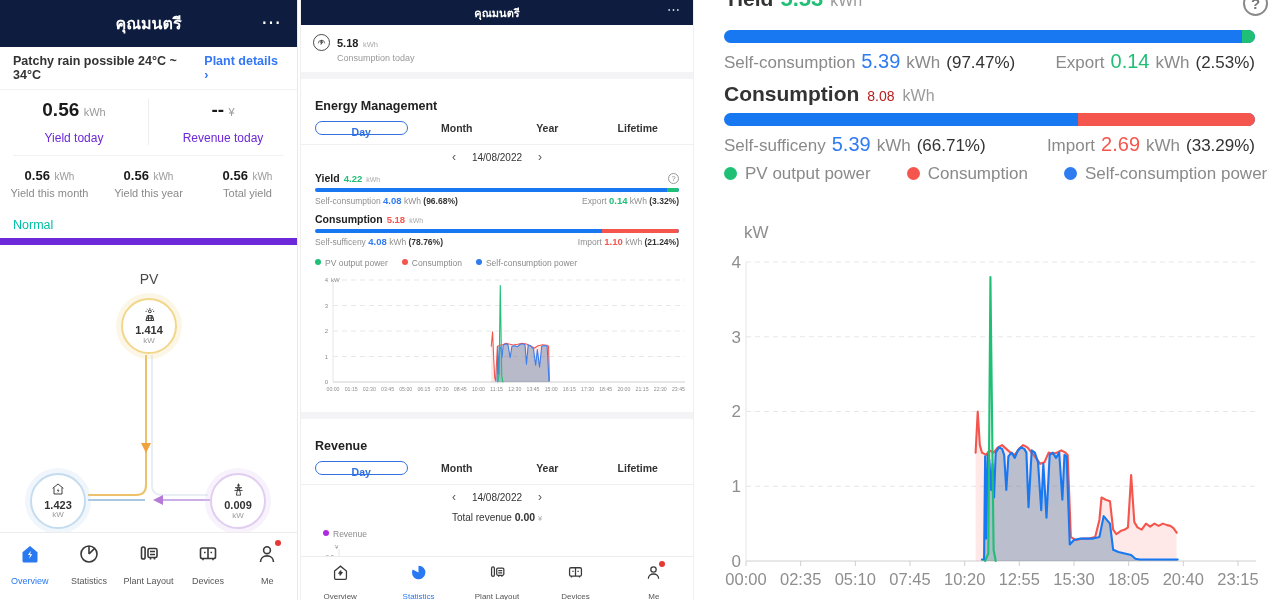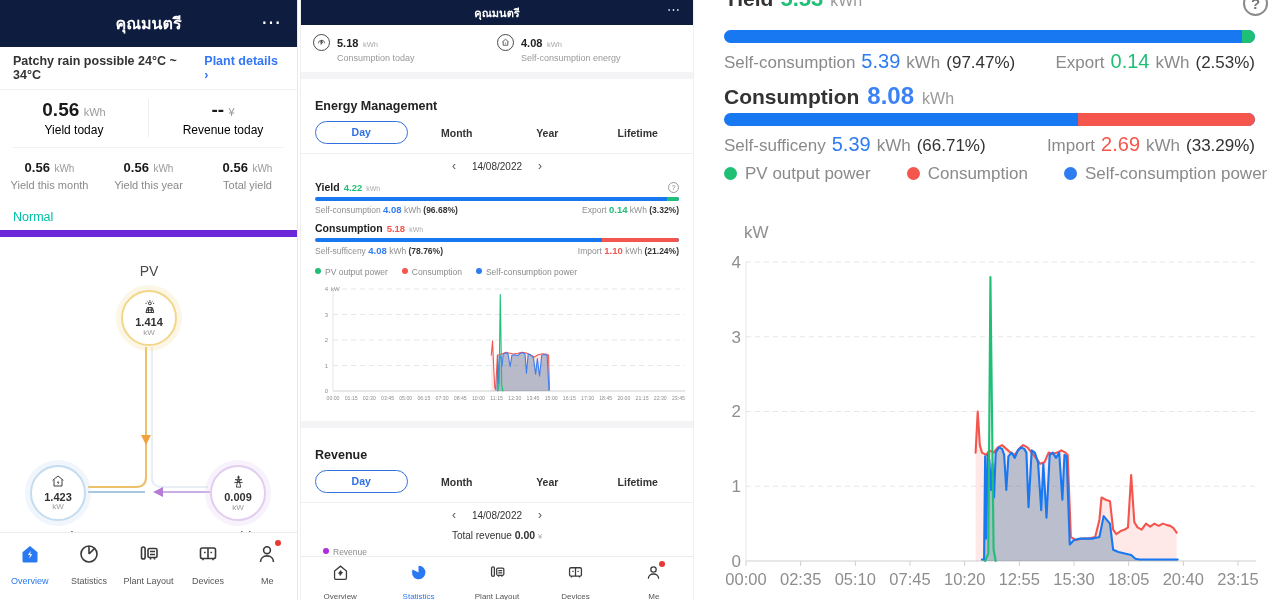"4.08 kWh" div.mp-stat { html: <div> <span> <svg> <path></path> <path></path> <path></path> </svg> </span> <div> <div><span>4.08</span> <span>kWh</span></div> <div>Self-consumption energy</div> </div> </div> -> none }
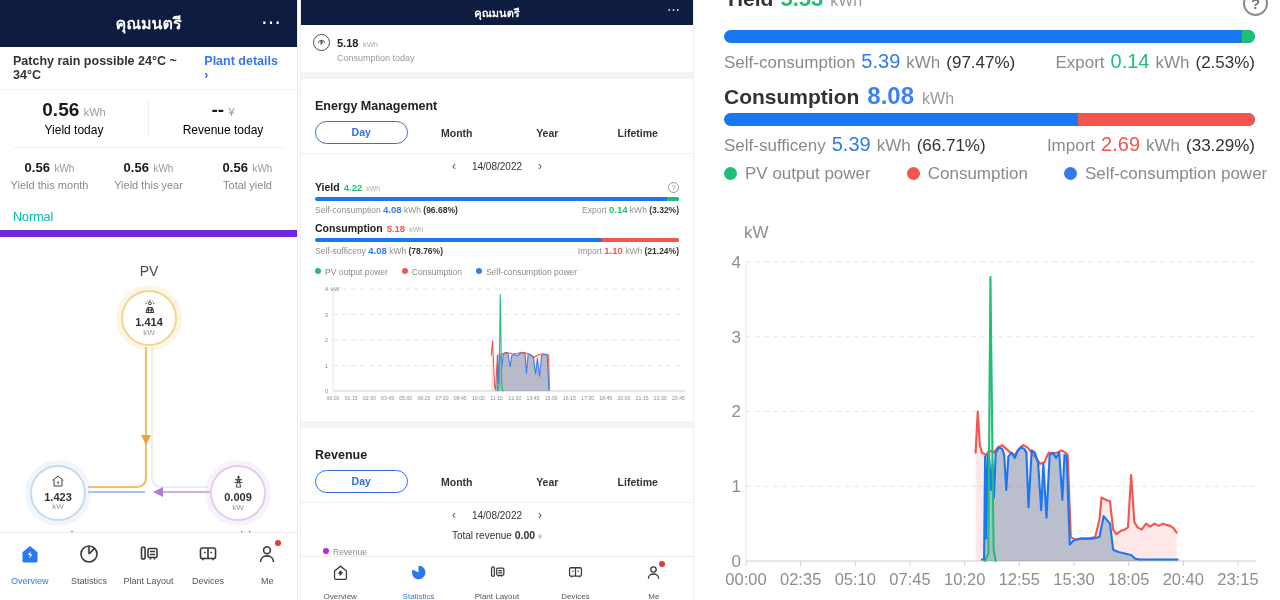"8.08" .rp-big-red { color: #3b82f6 -> #b91c1c; font-size: 24px -> 14px; font-weight: bold -> normal }
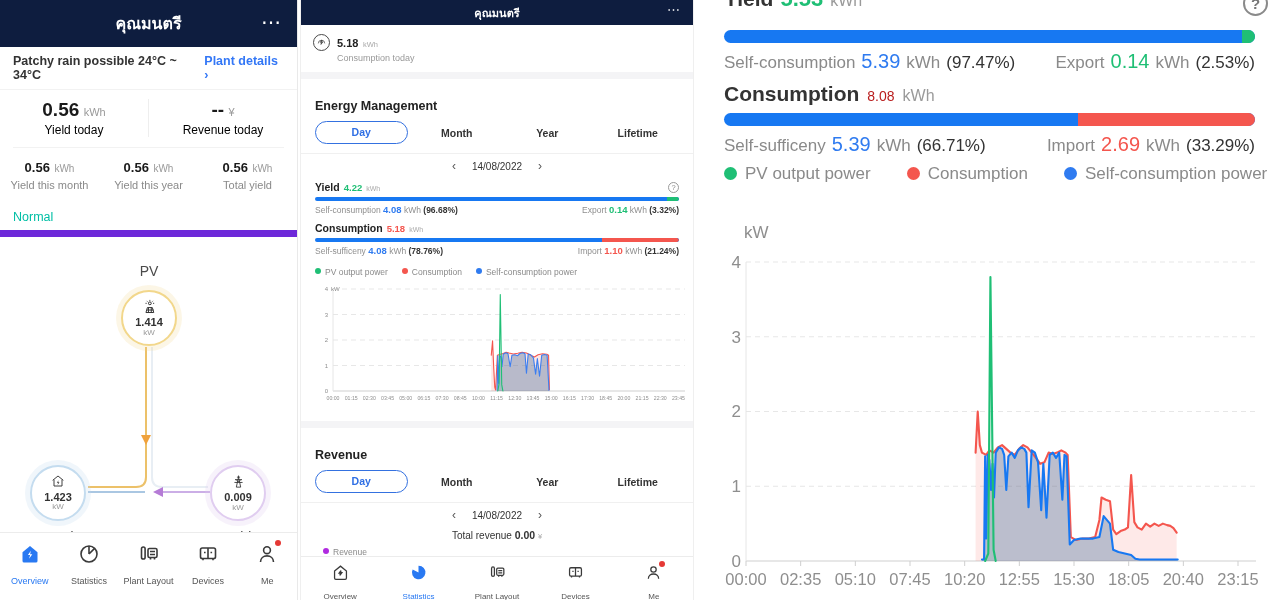"Yield today" .stat-label { color: #000000 -> #6d28d9; margin-top: 2px -> 10px }
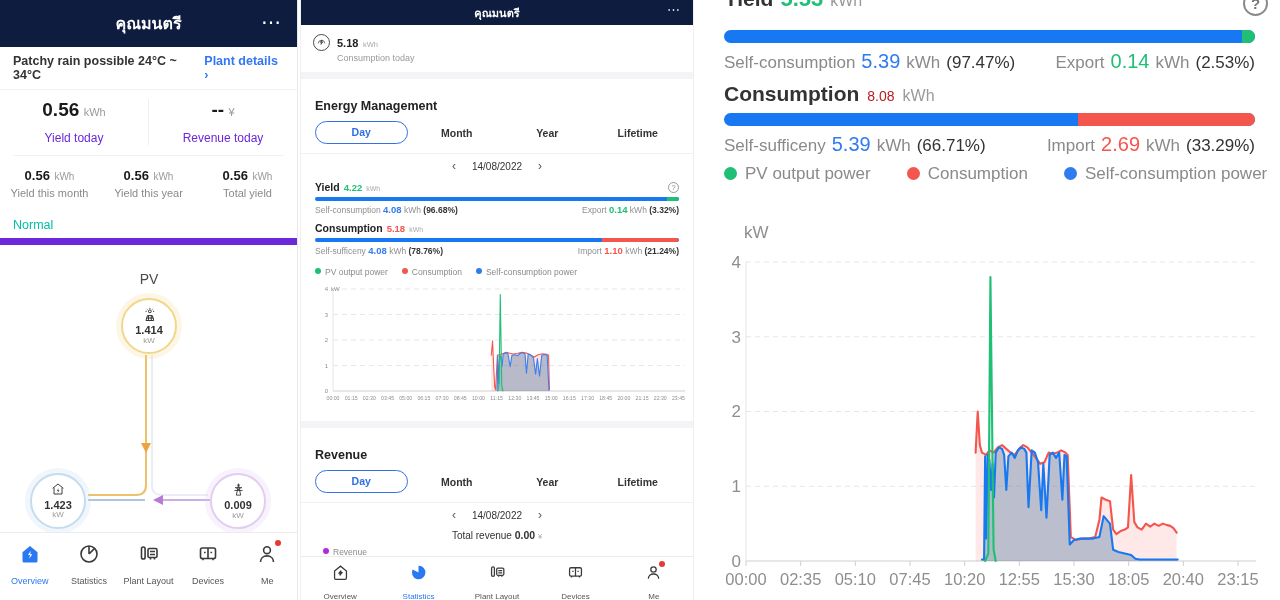"Day" .mp-tab.active { height: 23px -> 14px }
